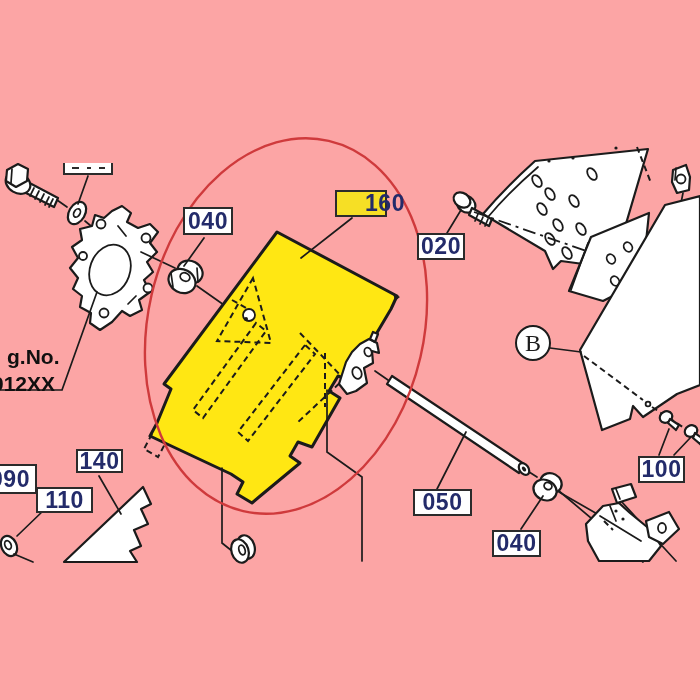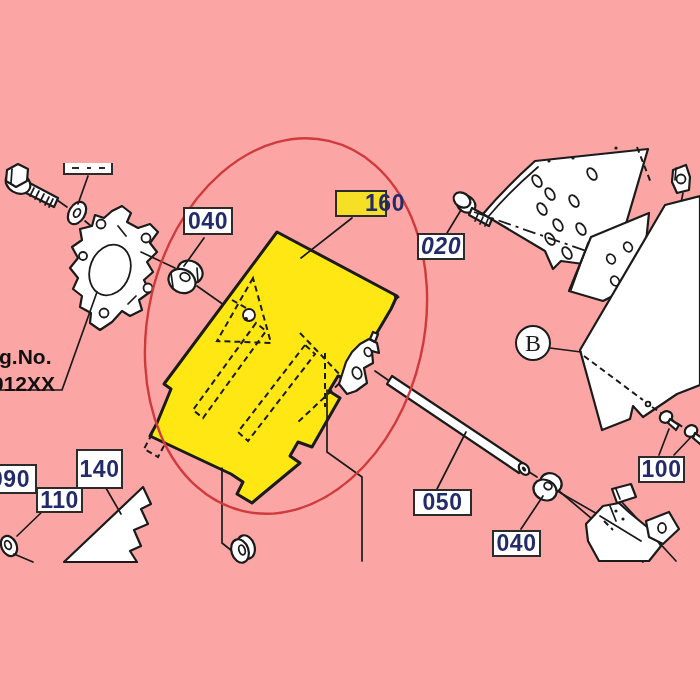"020" div.plabel { font-style: italic -> none }
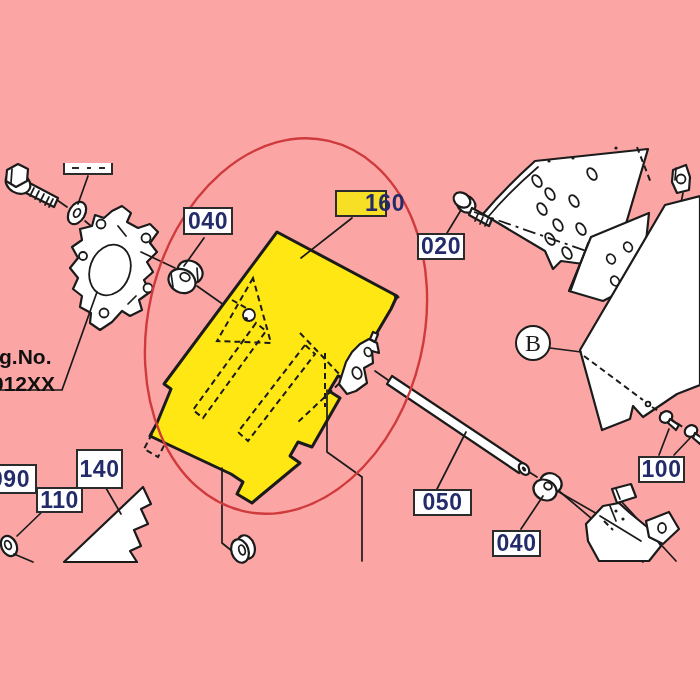"g.No." span { margin-left: 7px -> 15px }
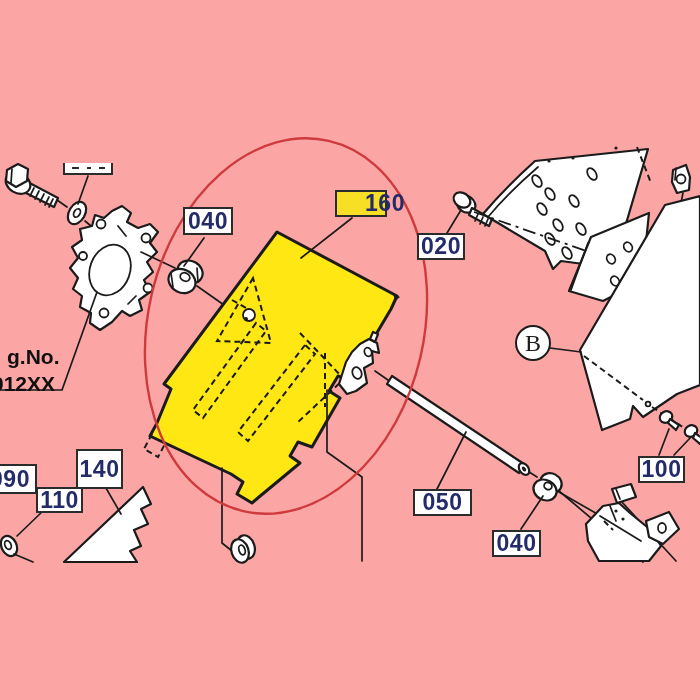"140" div.plabel { height: 40px -> 24px }
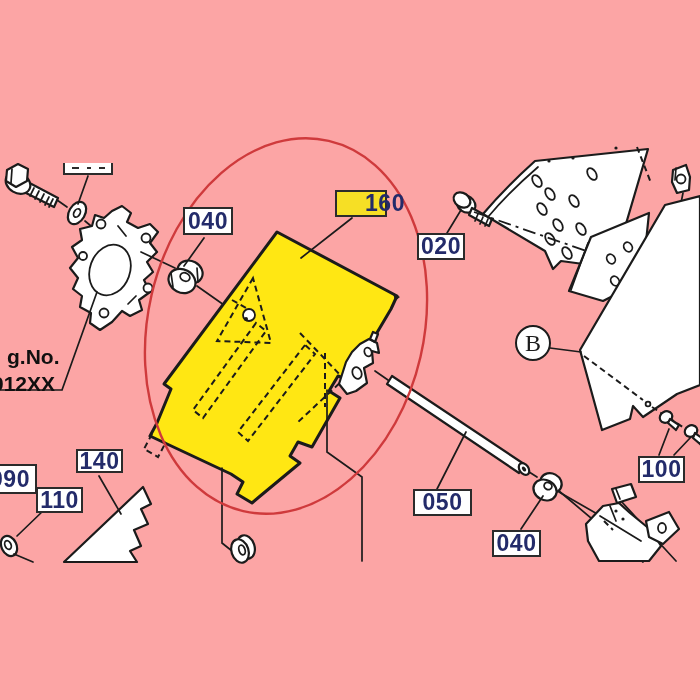"110" div.plabel { width: 47px -> 57px }
